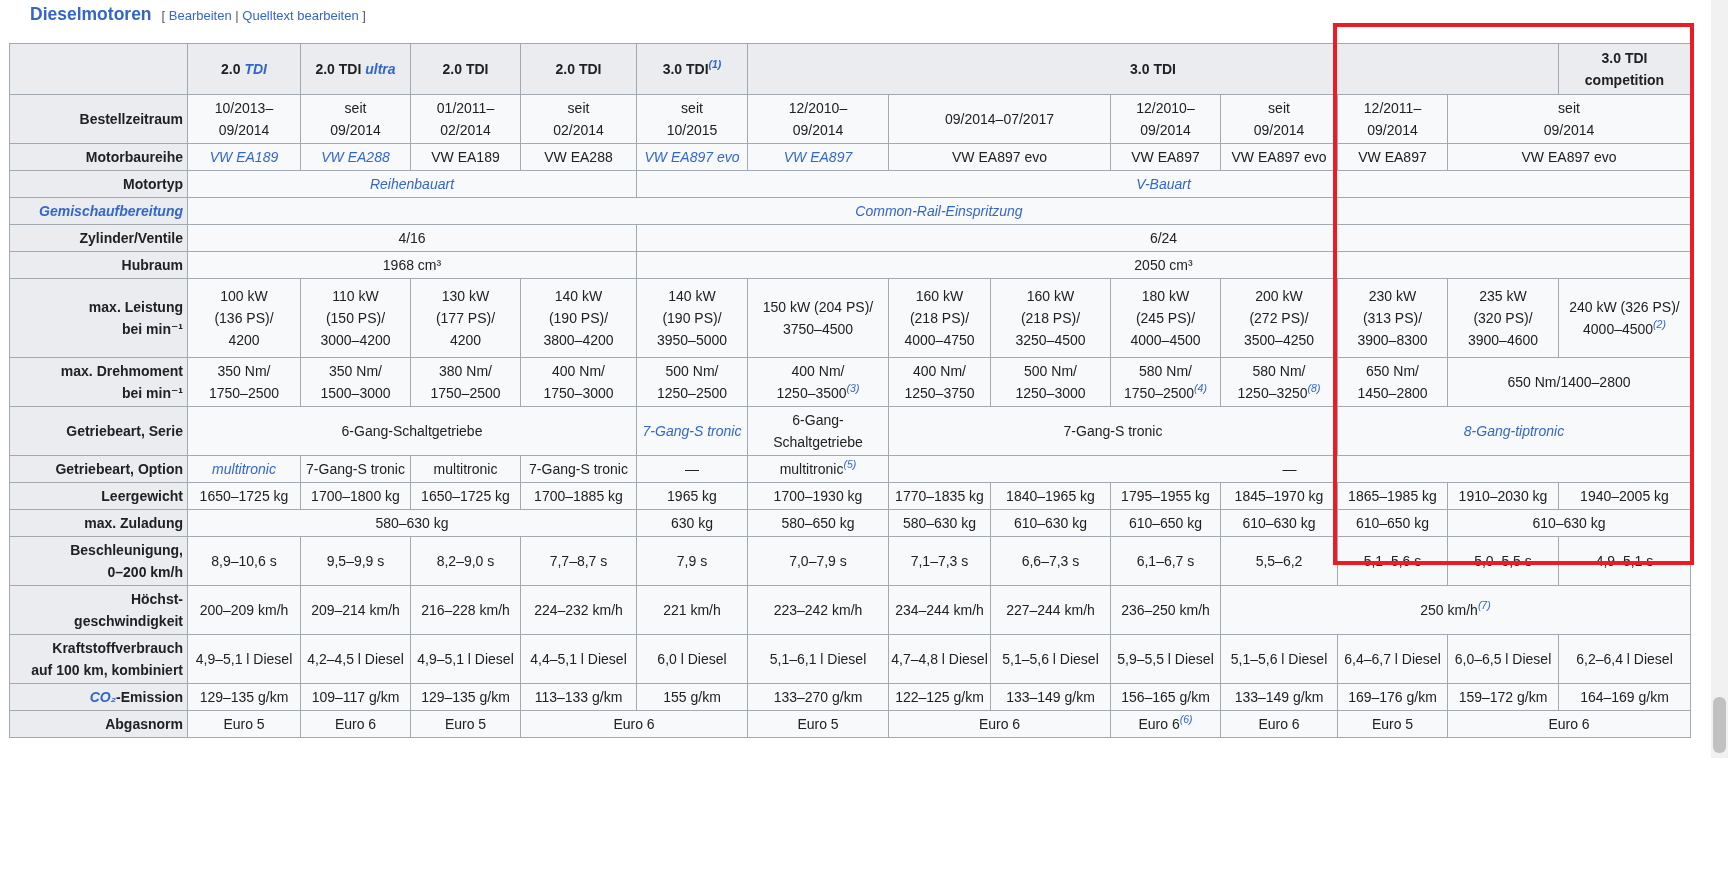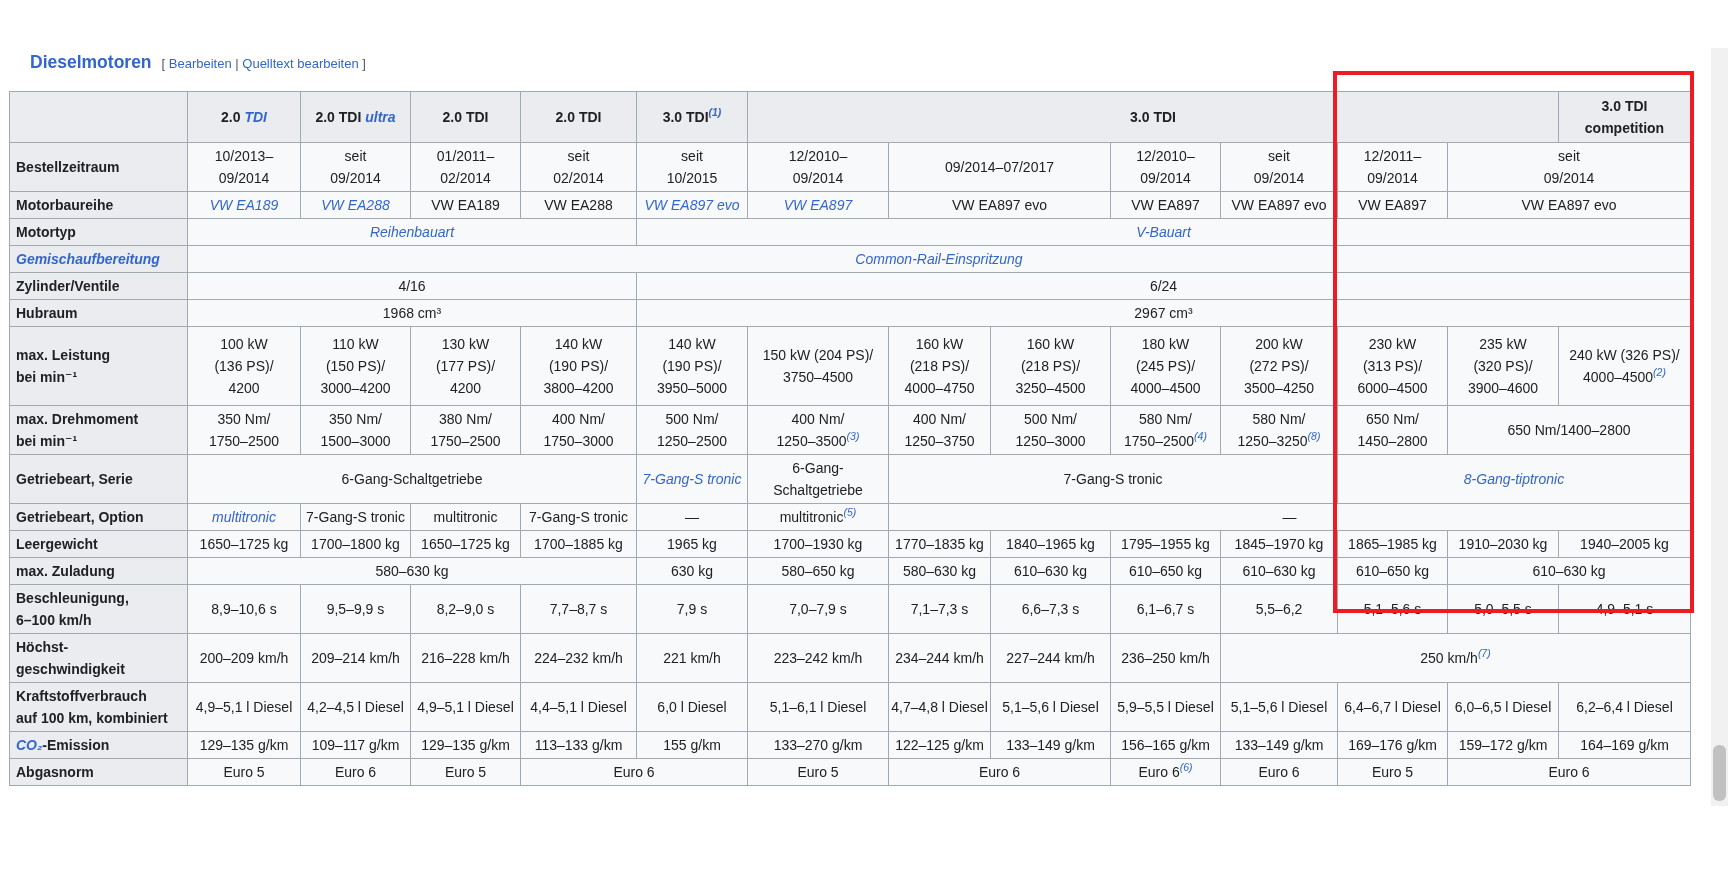"Dieselmotoren [ Bearbeiten | Quelltext" #root { margin-top: 48px -> none }
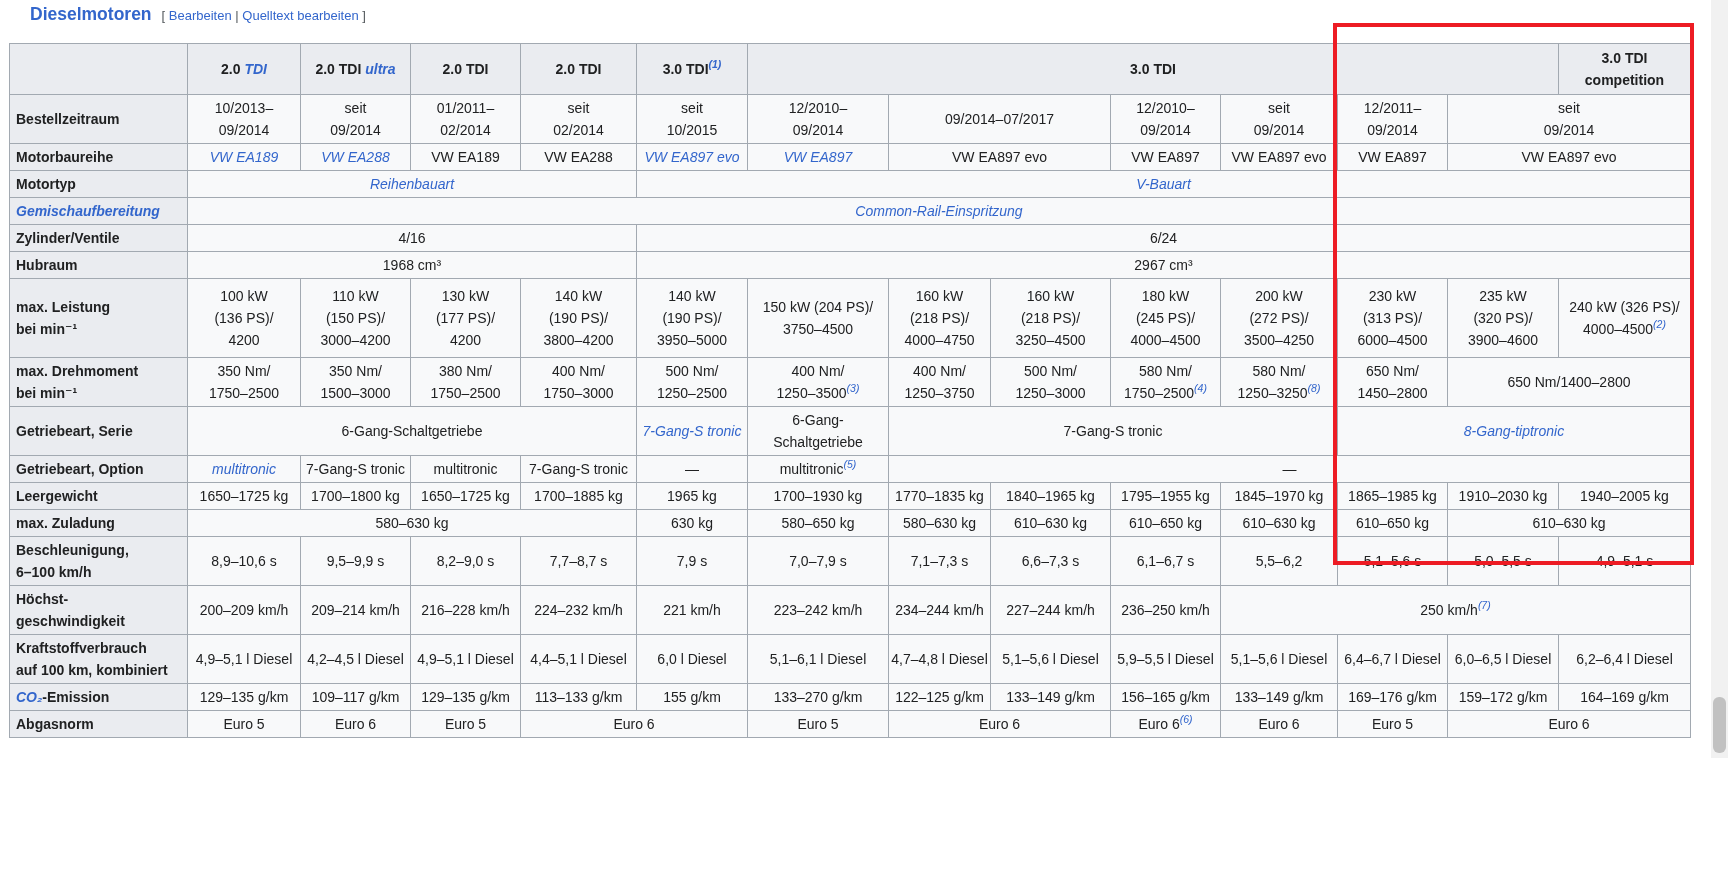"Bestellzeitraum" .wikitable th.rowlabel { text-align: left -> right }
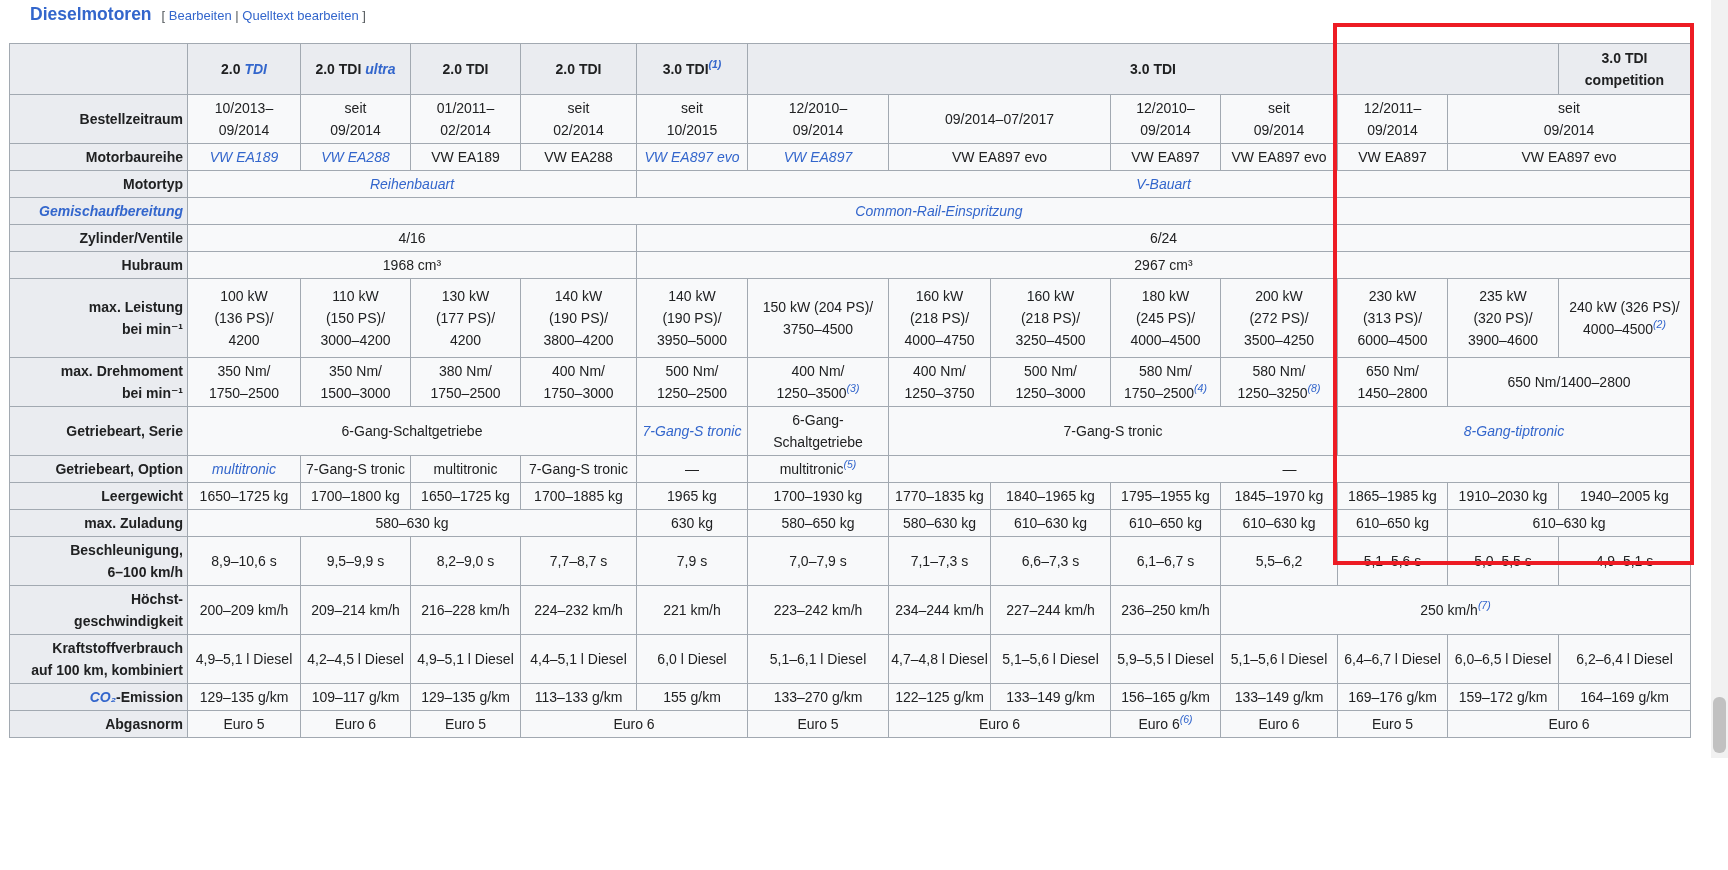"2967 cm³" span { text: 2967 -> 2050 }
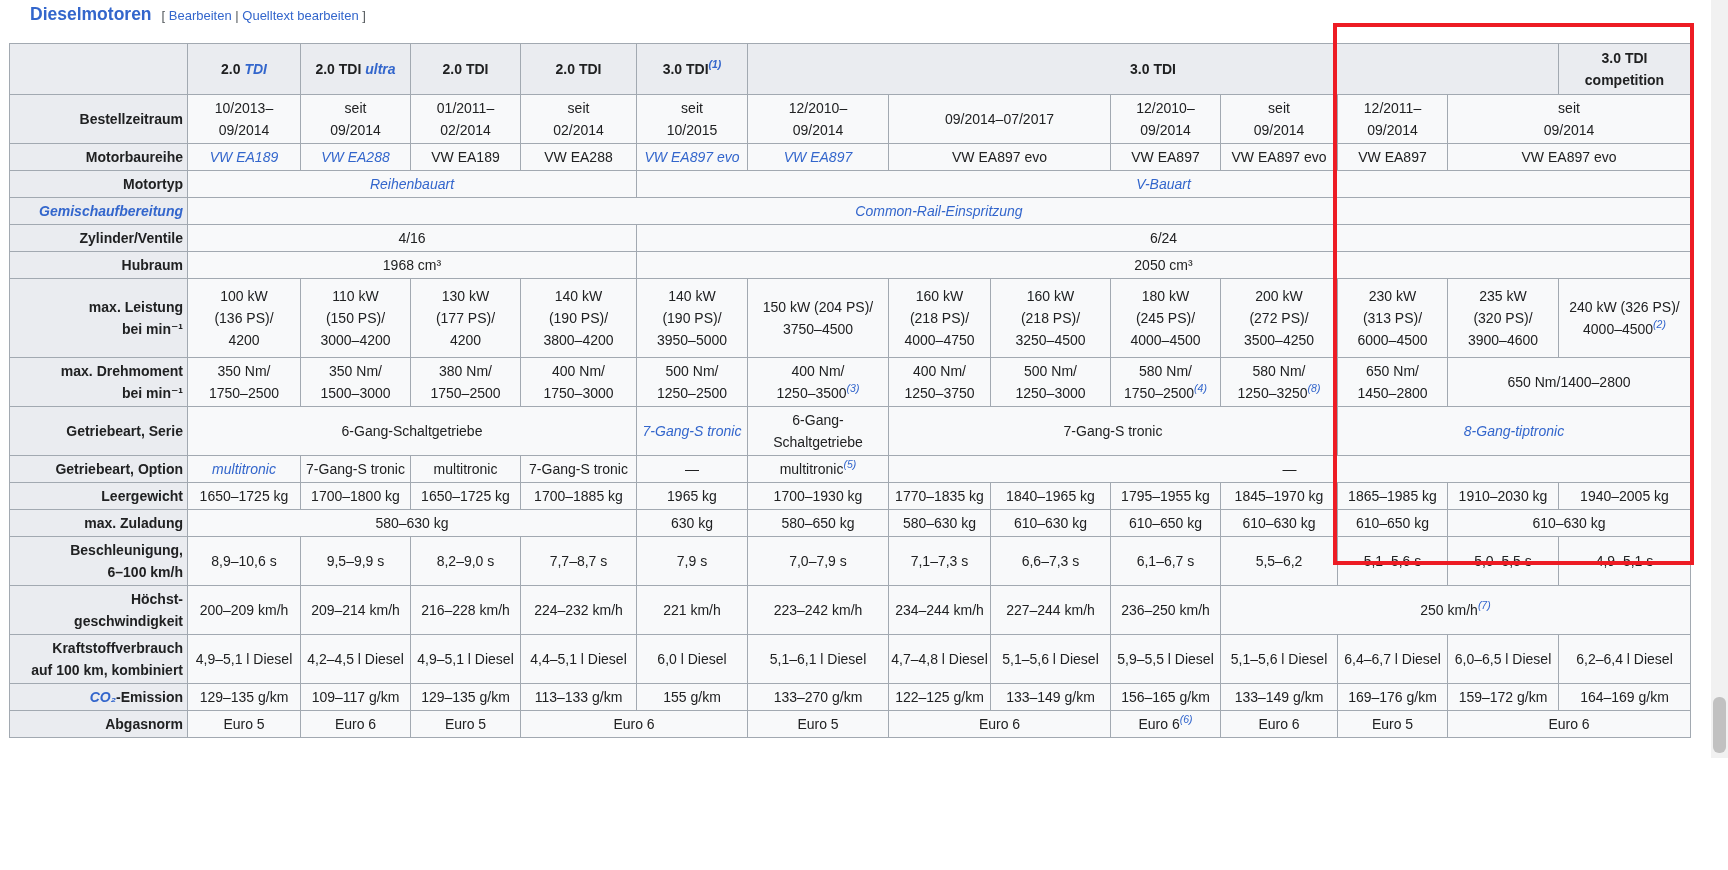"6000–4500" span { text: 6000–4500 -> 3900–8300 }
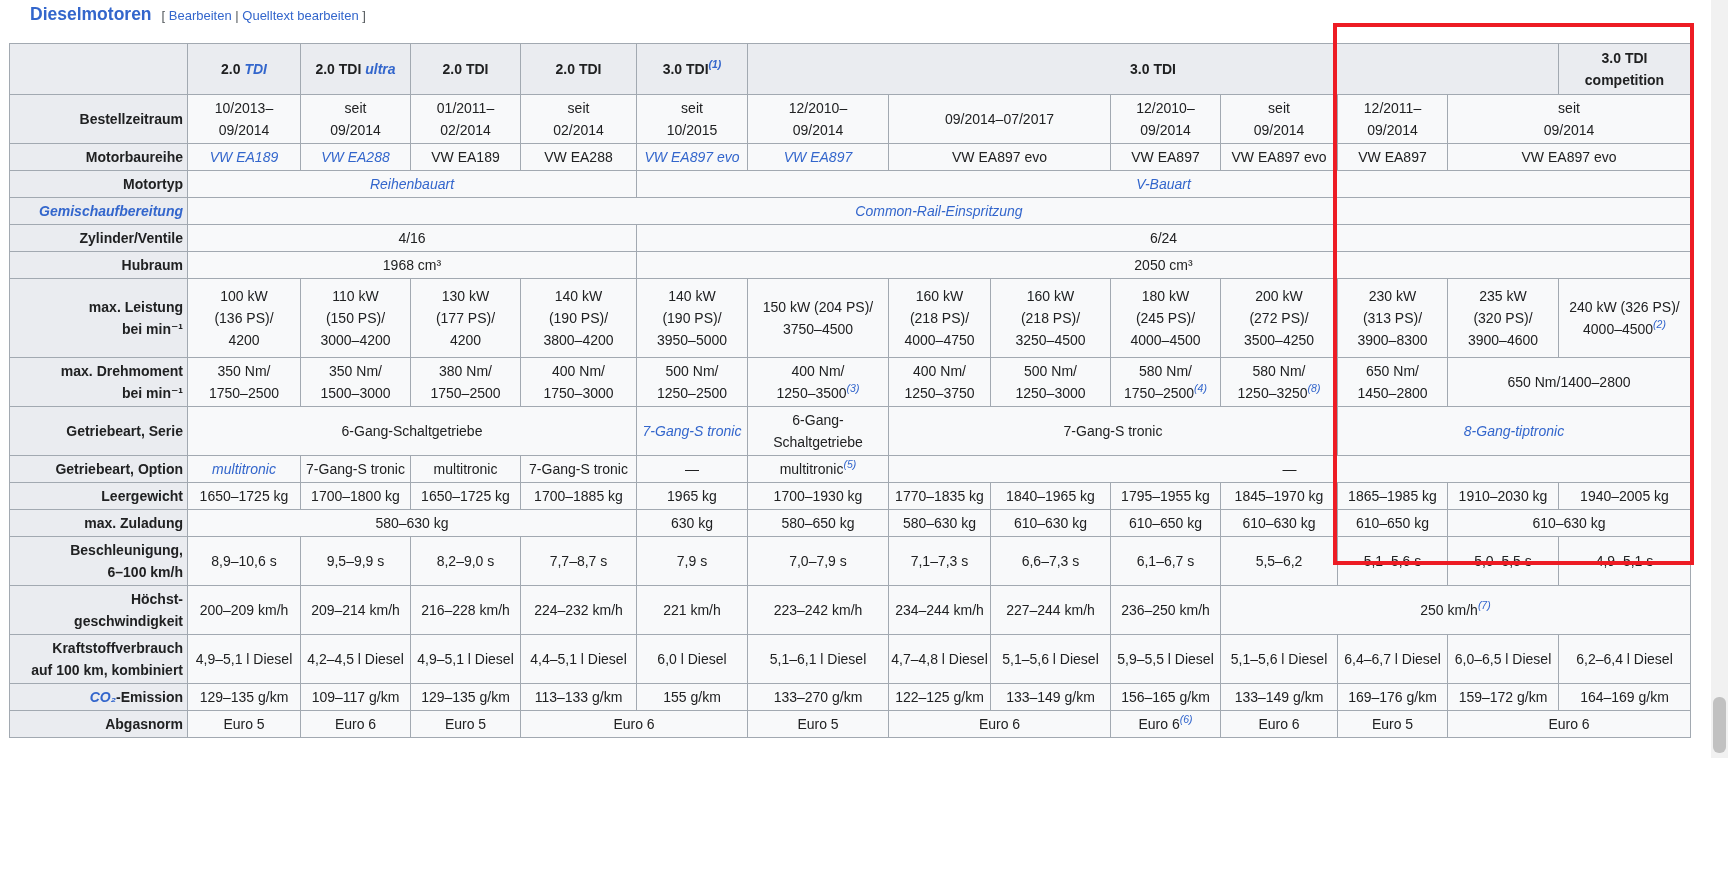"6–100 km/h" span { text: 6–100 -> 0–200 }
